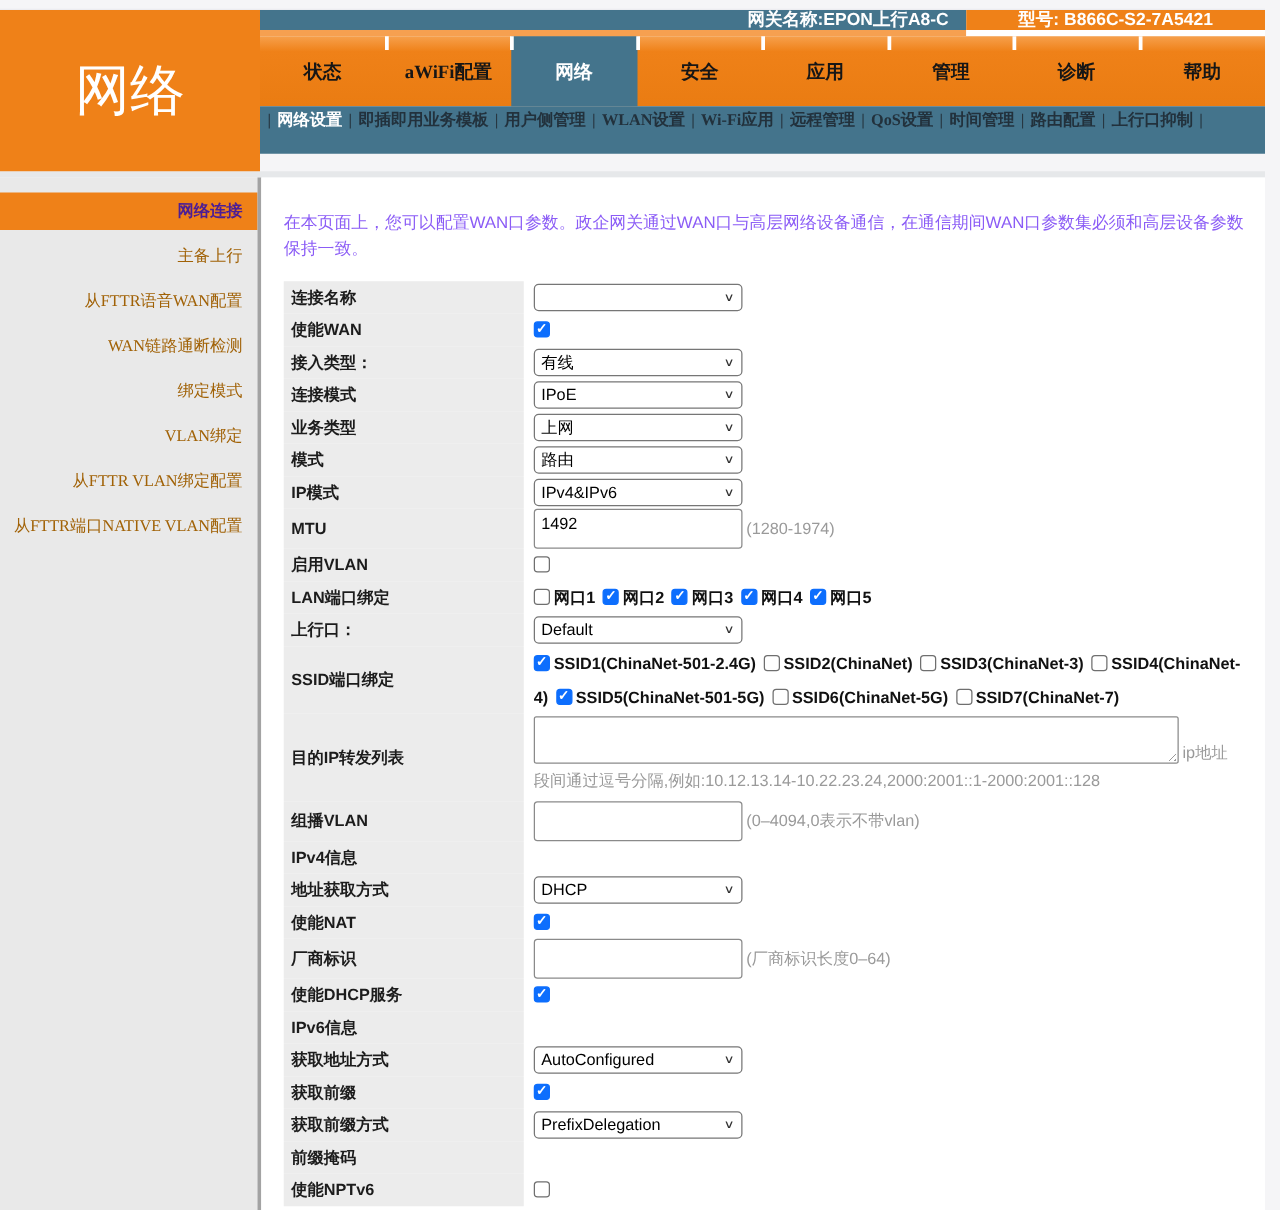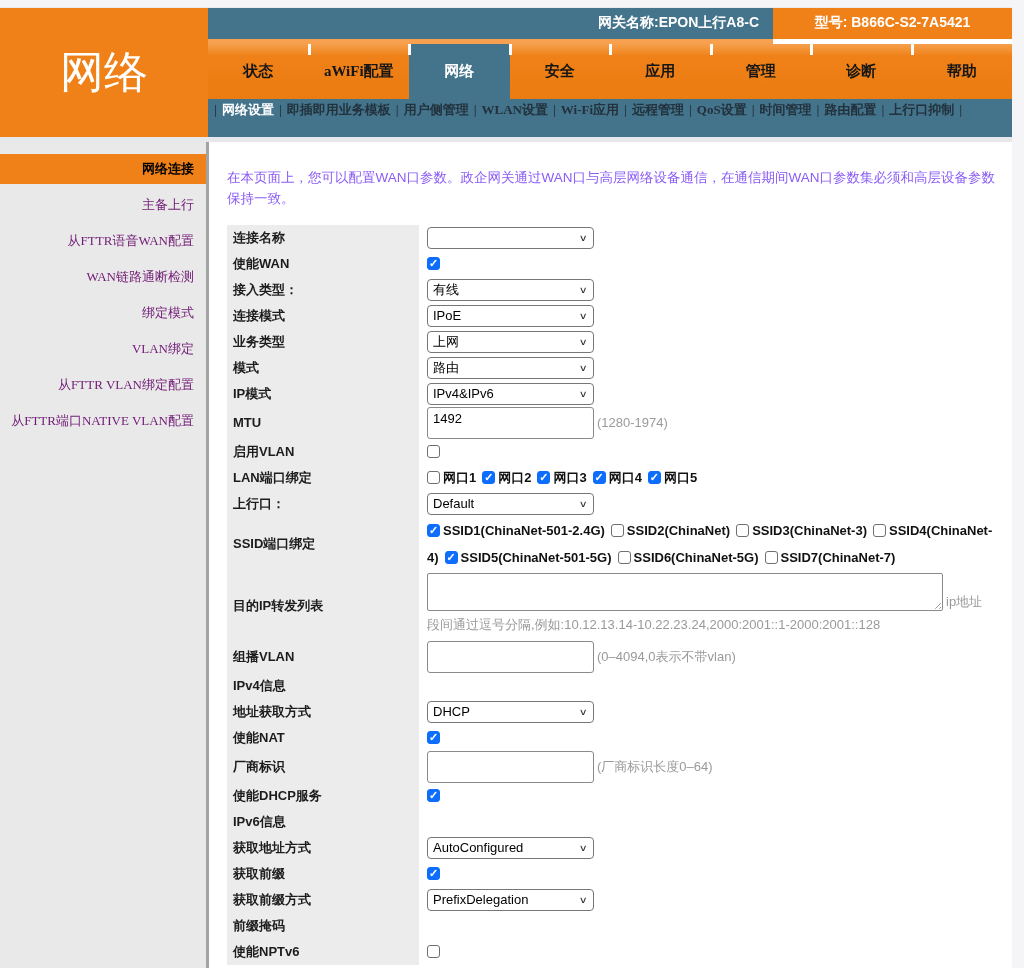"网关名称:EPON上行A8-C" .topbar { height: 31px -> 16px }
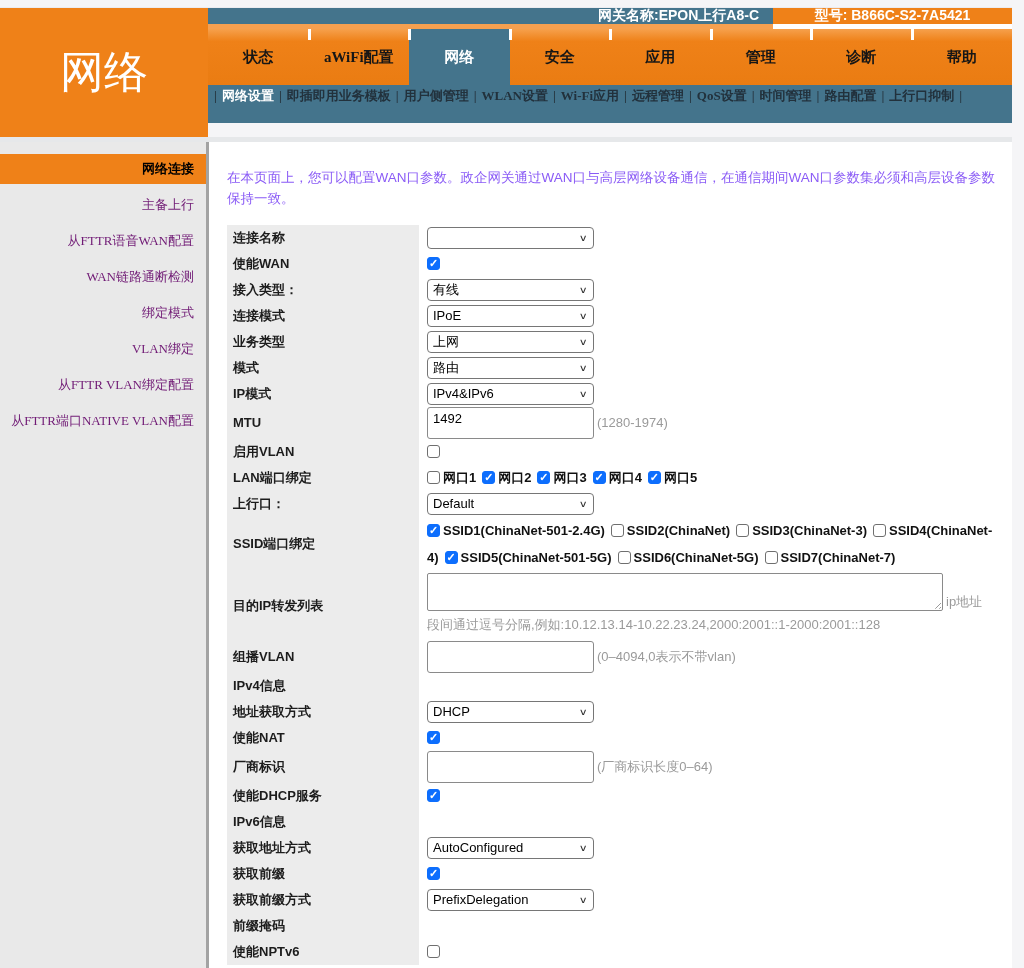"网络连接" .side-item.selected { color: #000000 -> #4c1d95 }
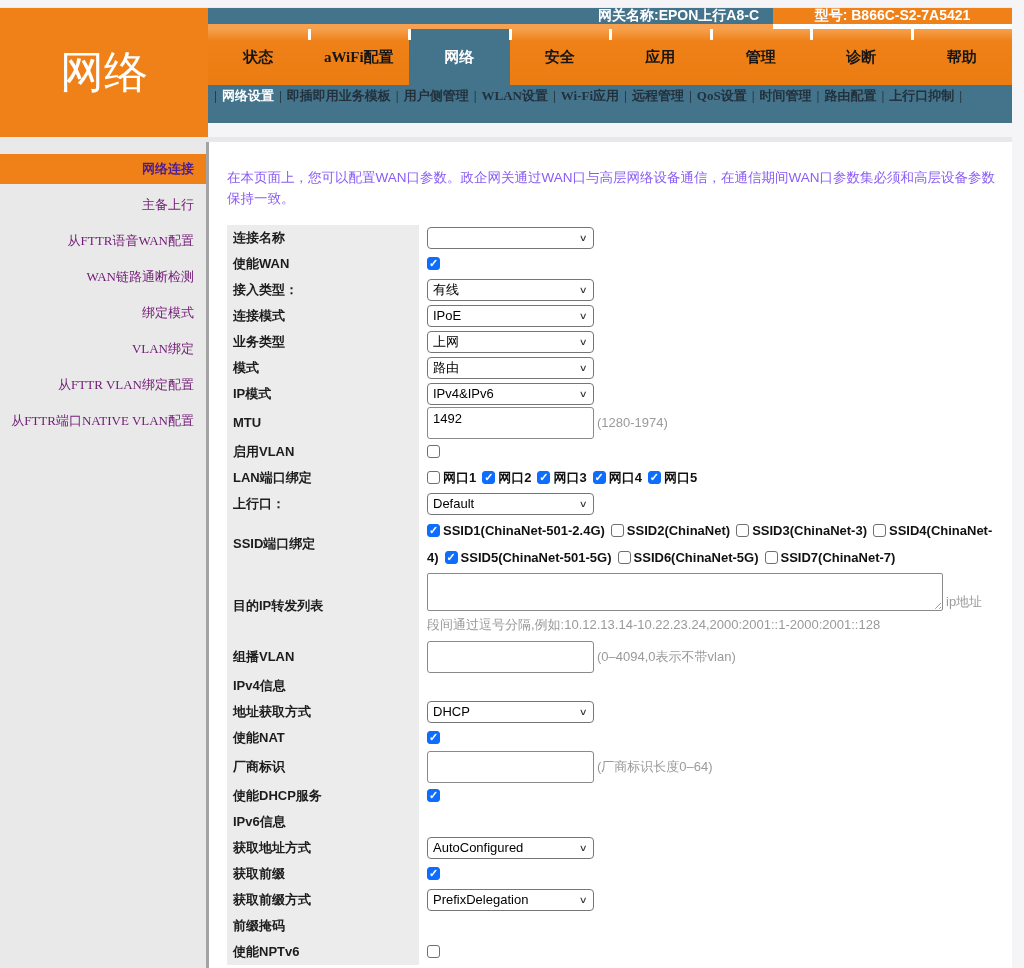"主备上行" .side-item { color: #701a75 -> #a16207 }
